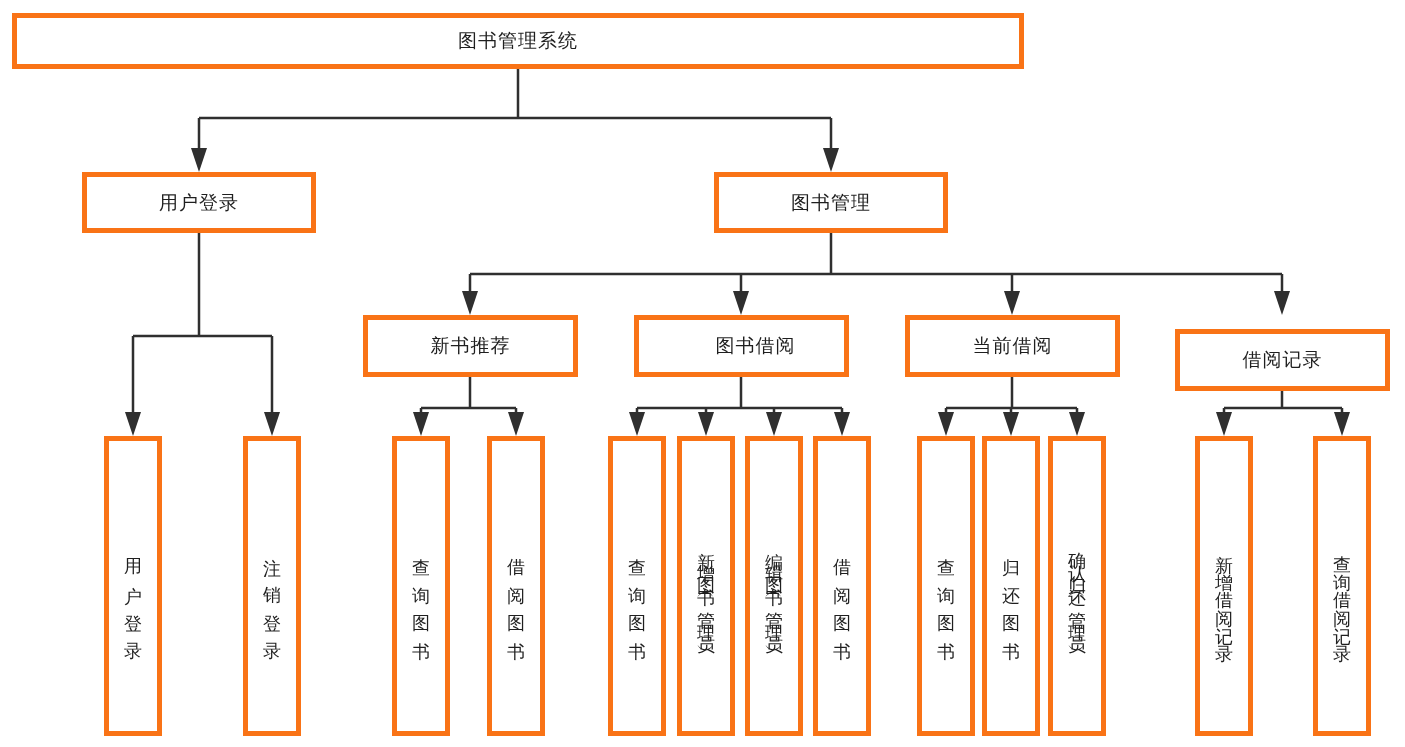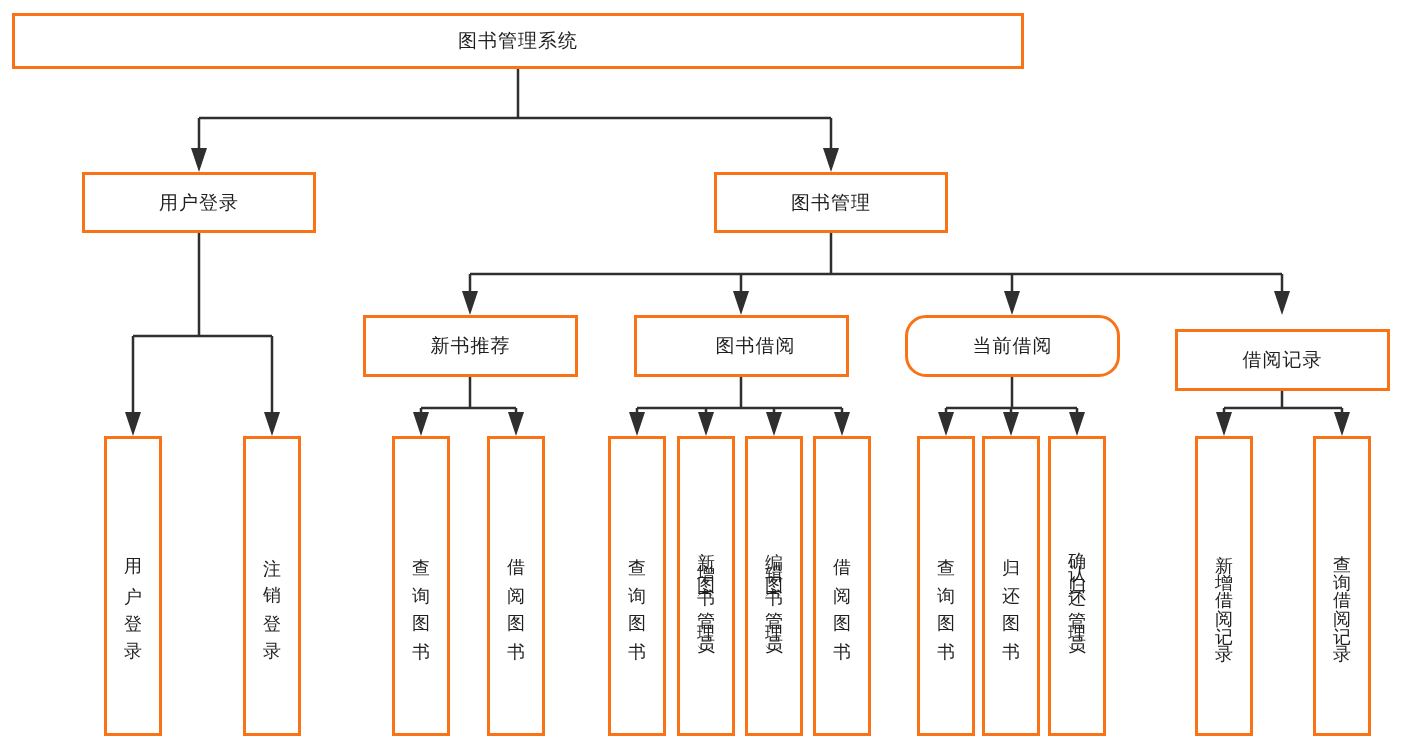"图书管理系统" .box { border: 3px solid #f97316 -> 5px solid #f97316 }
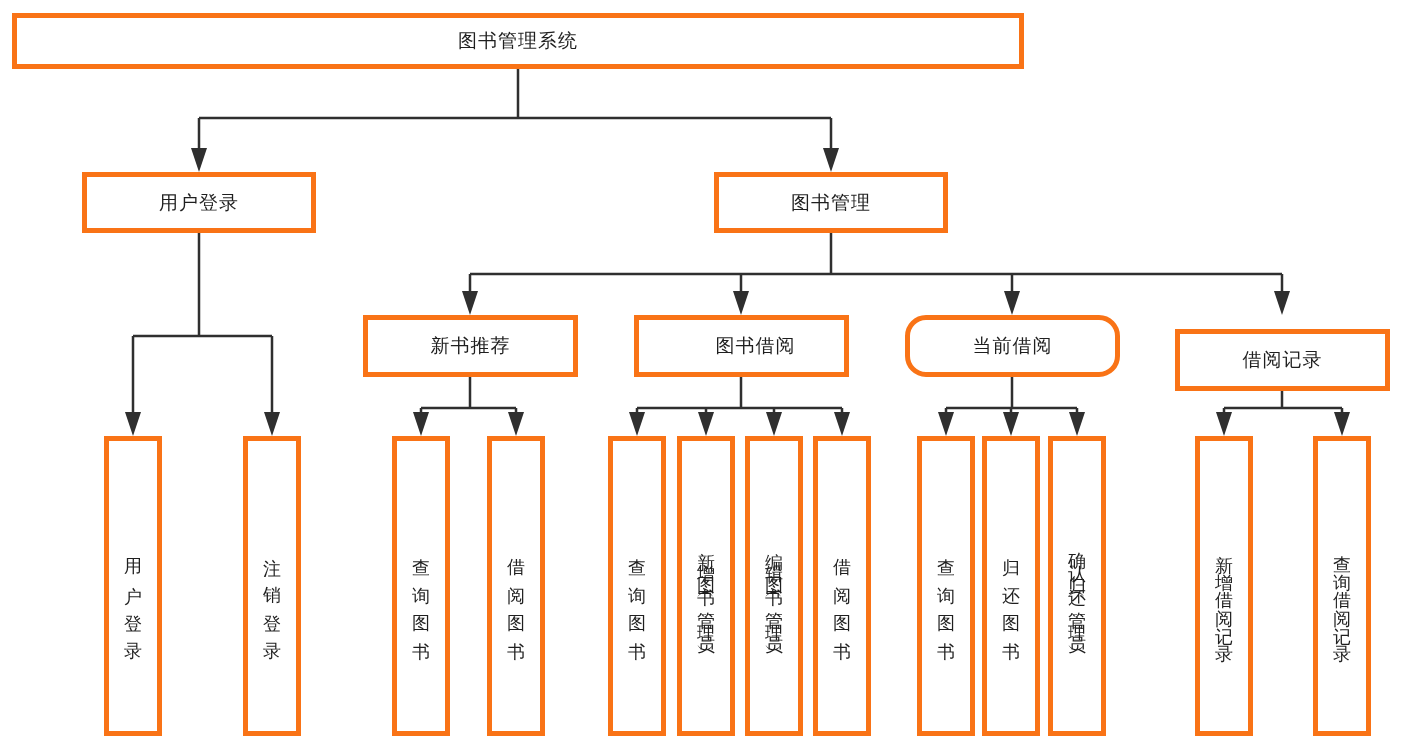"当前借阅" div.box { border-radius: 21px -> none }
